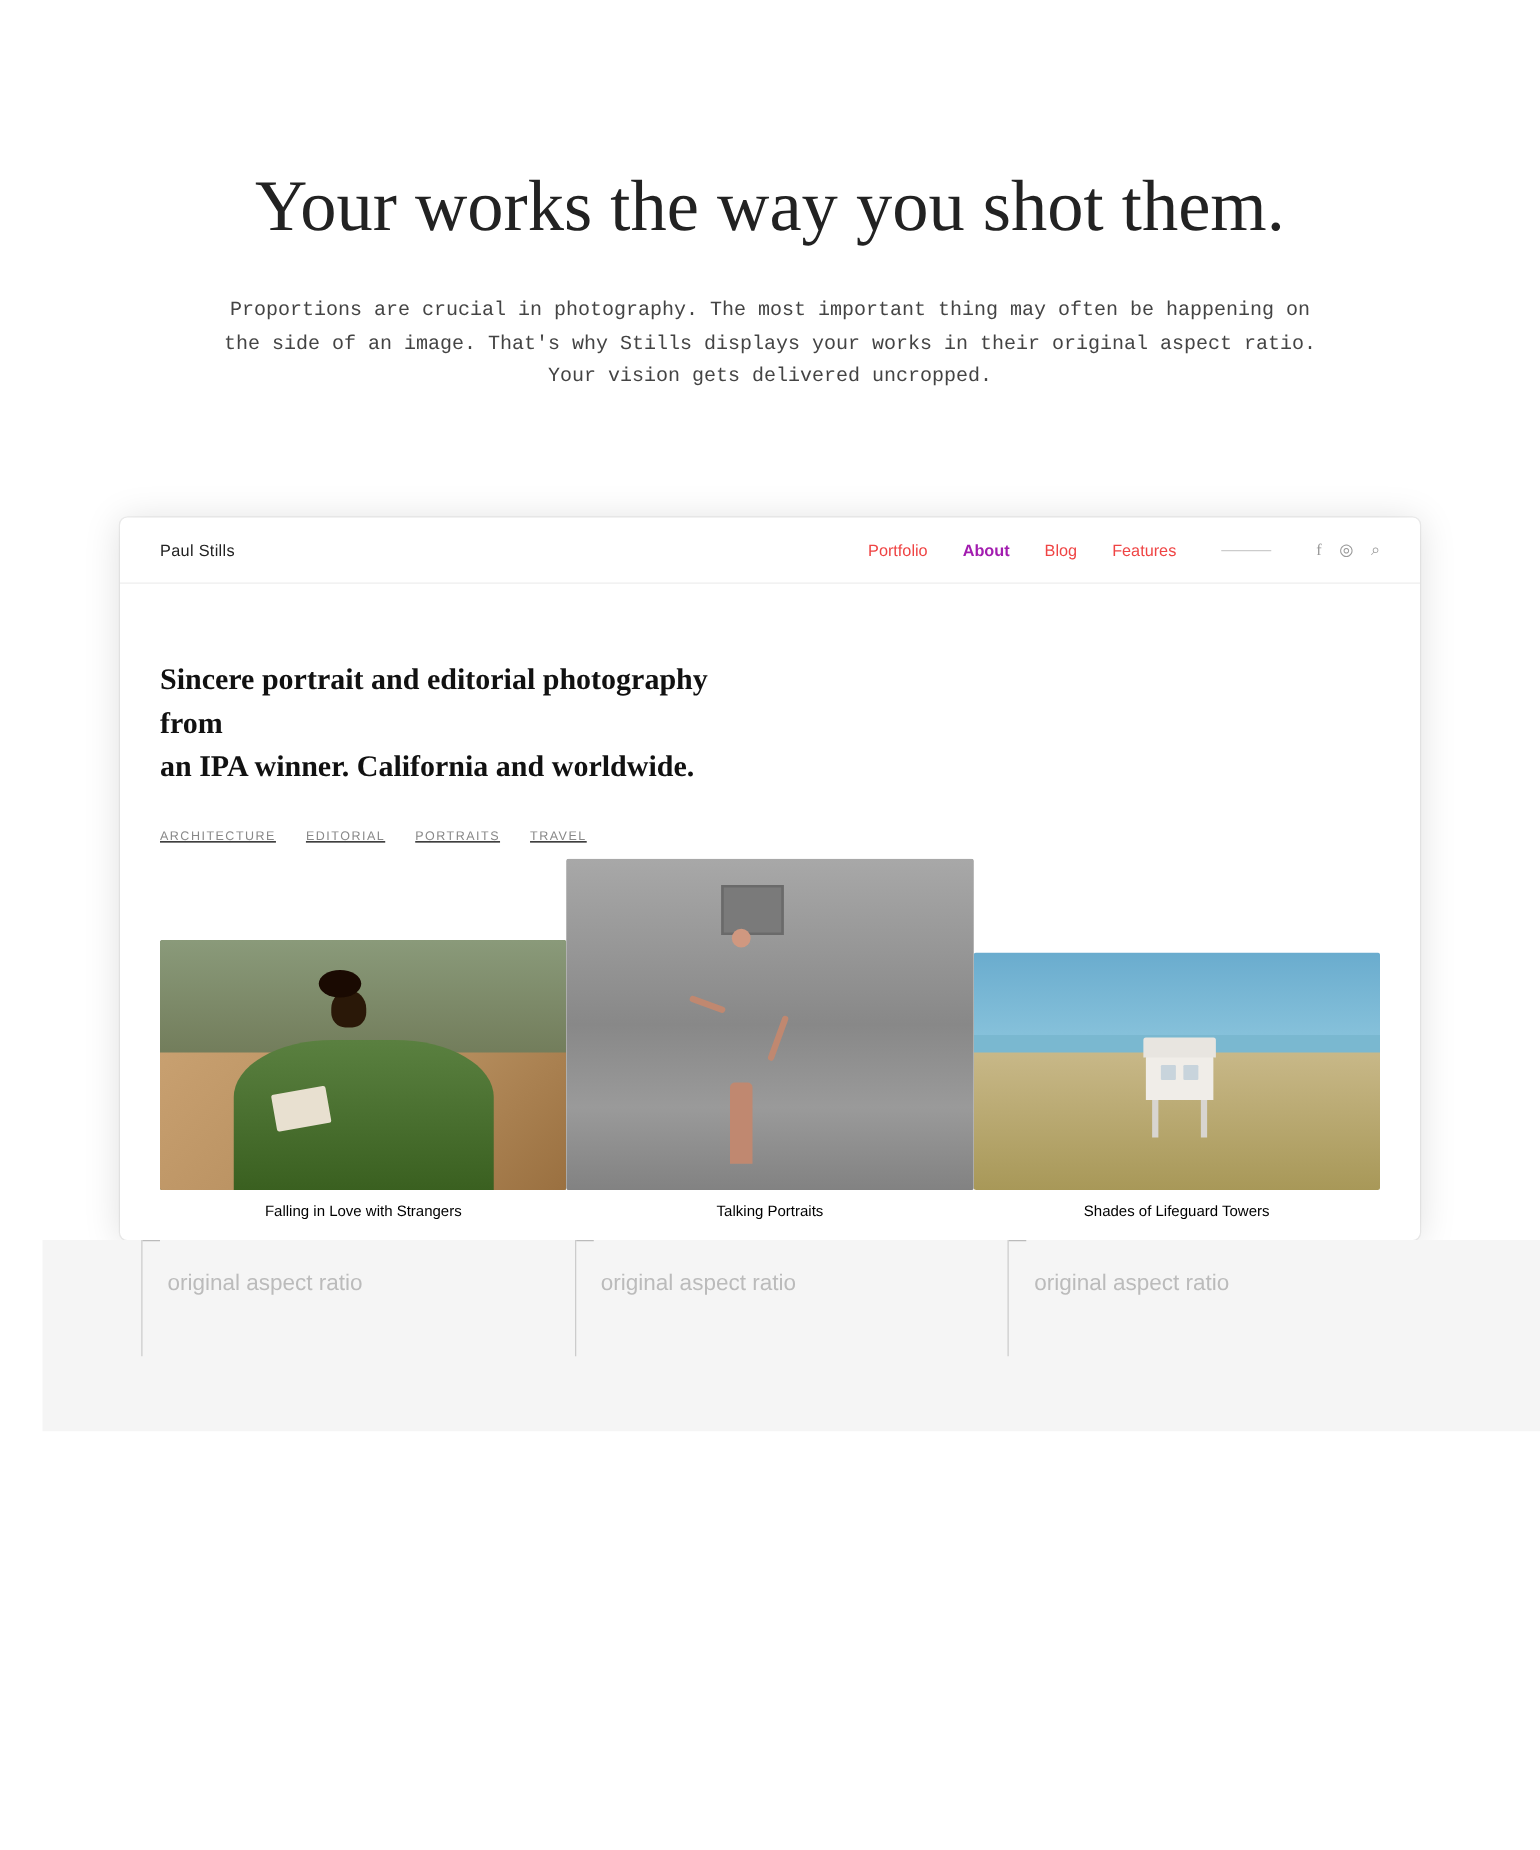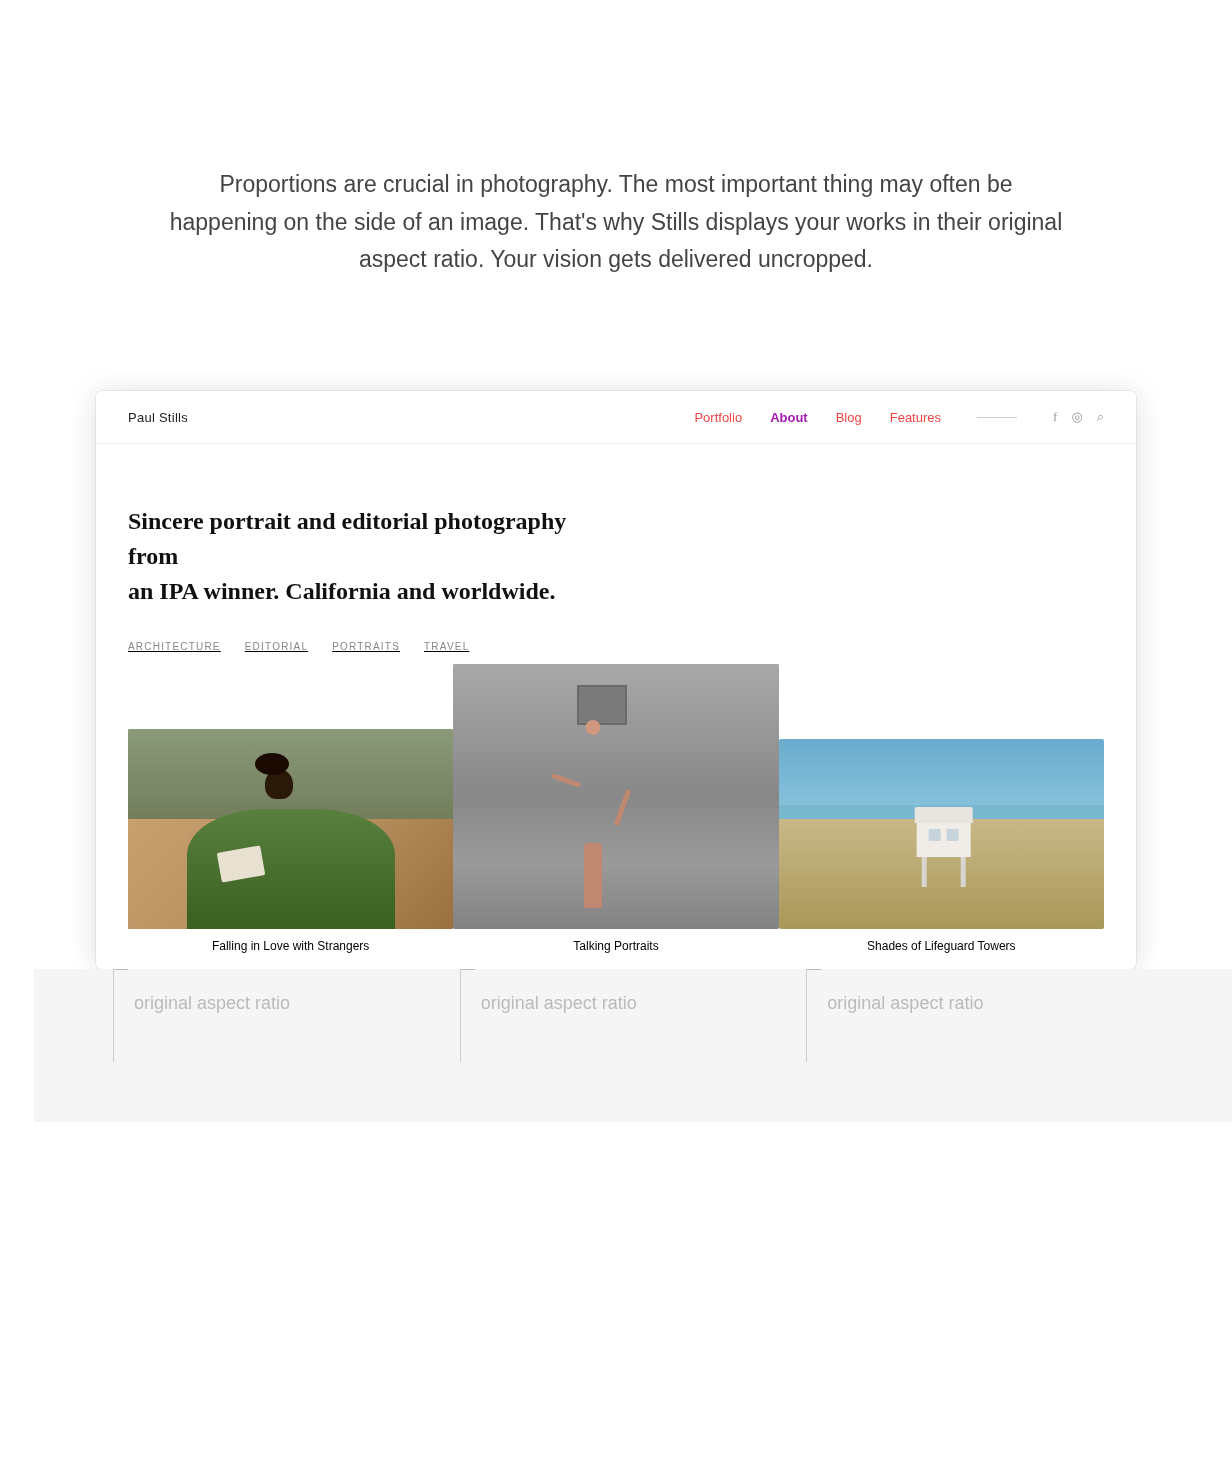"Your works the way you" span { html: none -> <span>Your works the way you shot them.</span> }
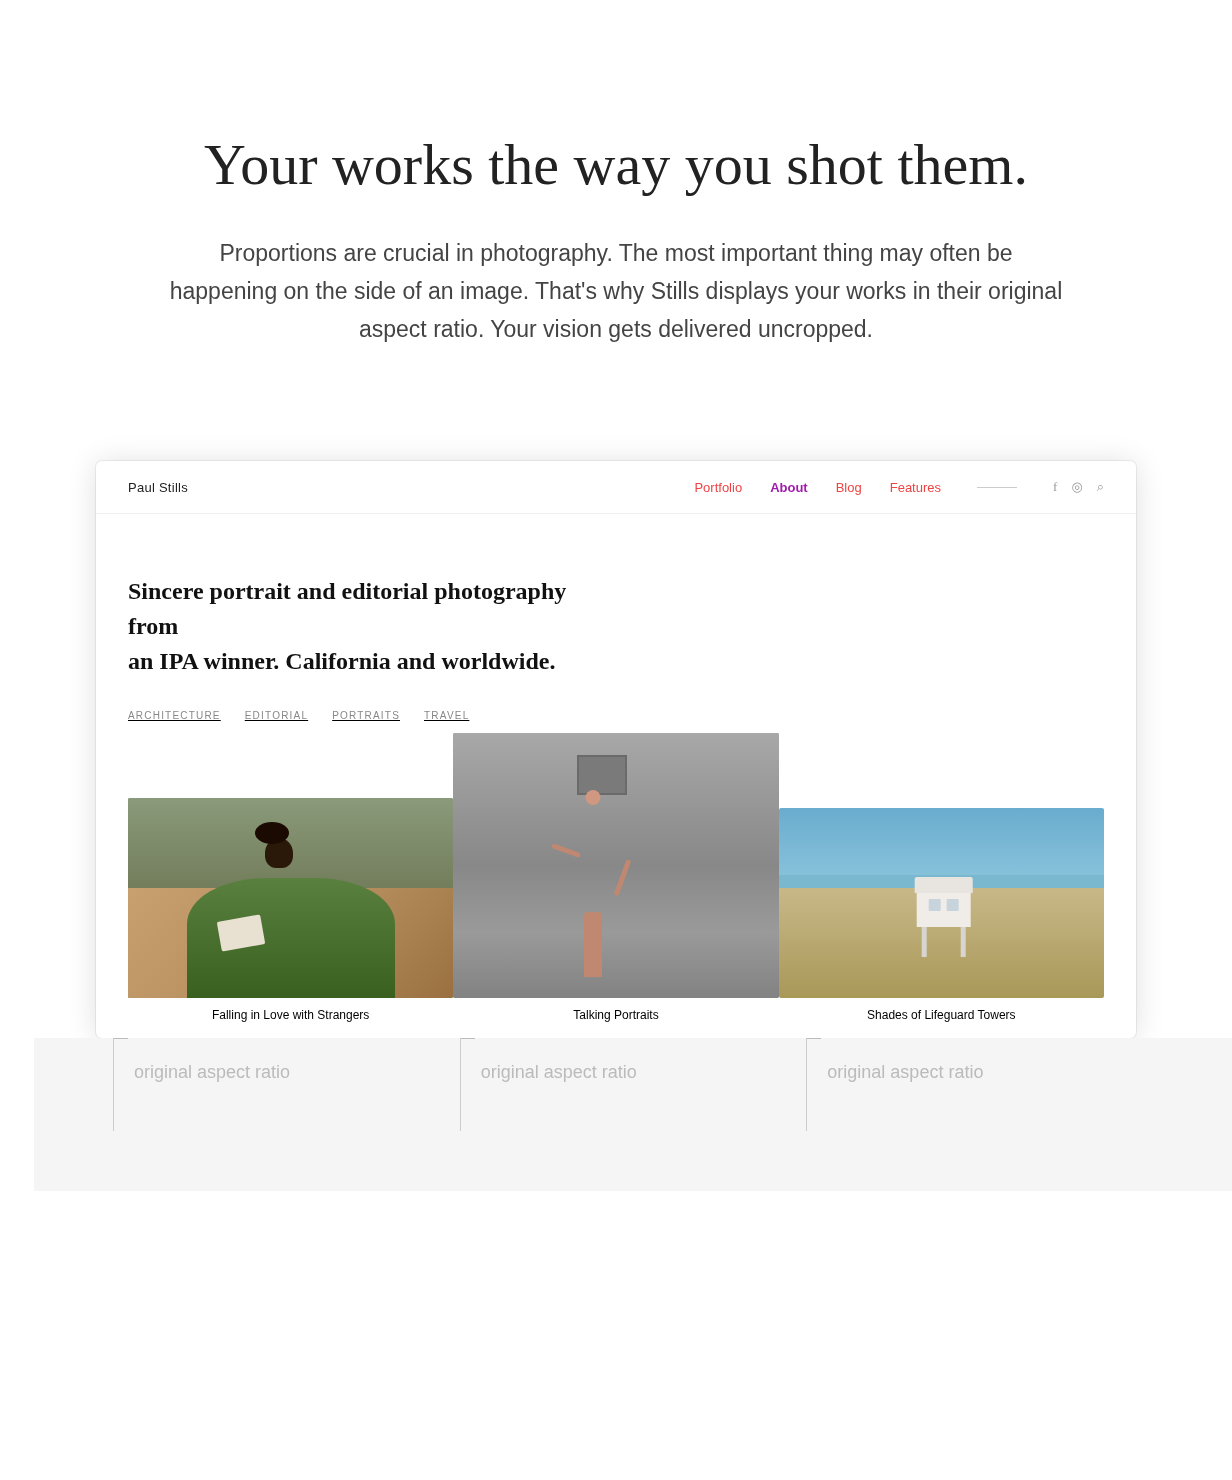"Proportions are crucial in photography." .sub-text { font-family: Liberation Sans, sans-serif -> Liberation Mono, monospace; font-size: 23px -> 16px; margin: 12px auto -> 0 auto }
